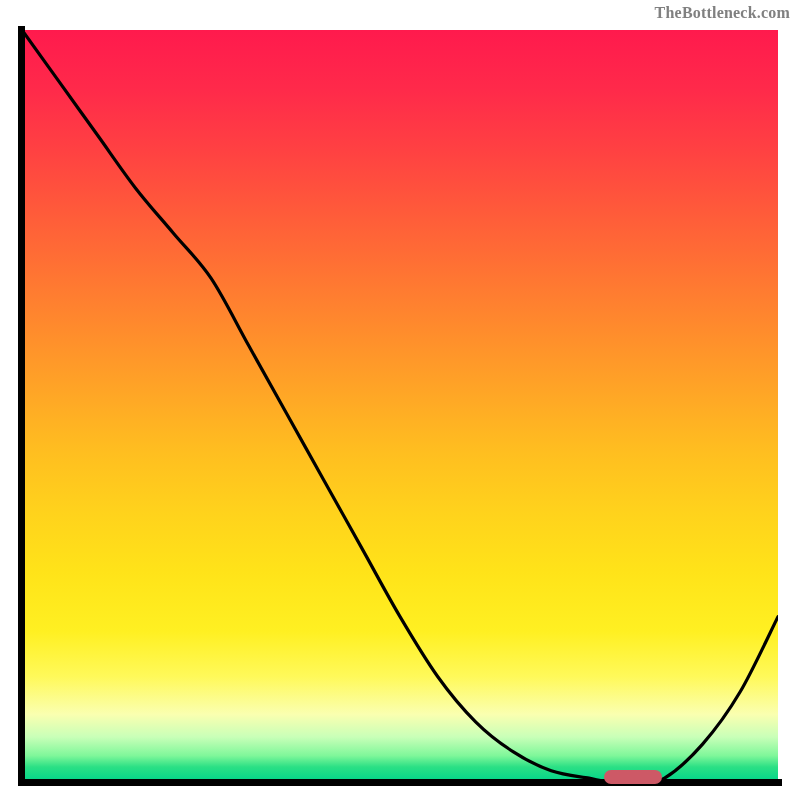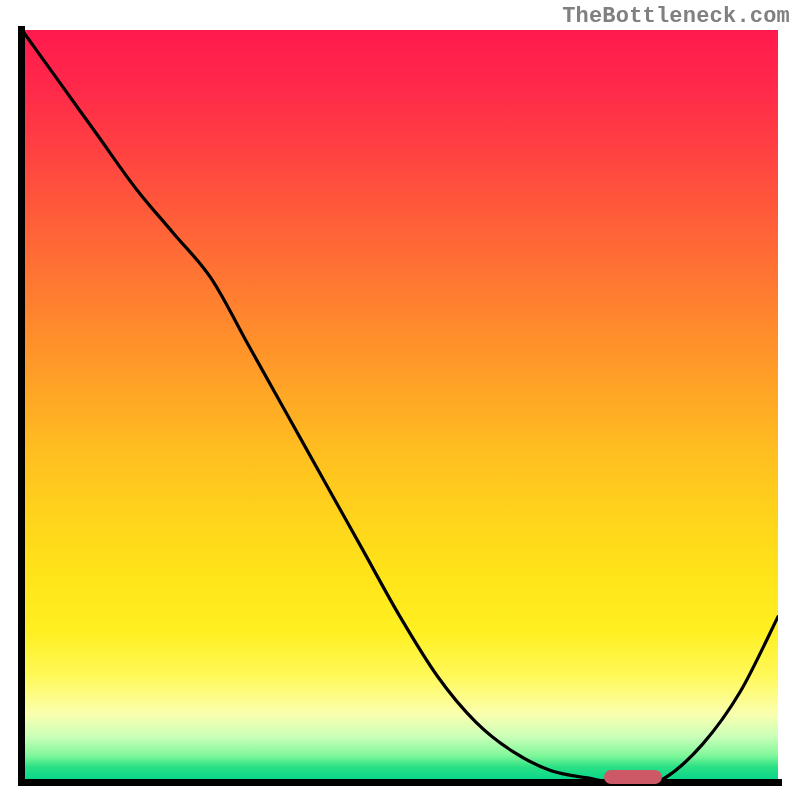"TheBottleneck.com" .watermark { font-family: Liberation Mono, monospace -> Liberation Serif, serif; font-size: 22px -> 16px }
